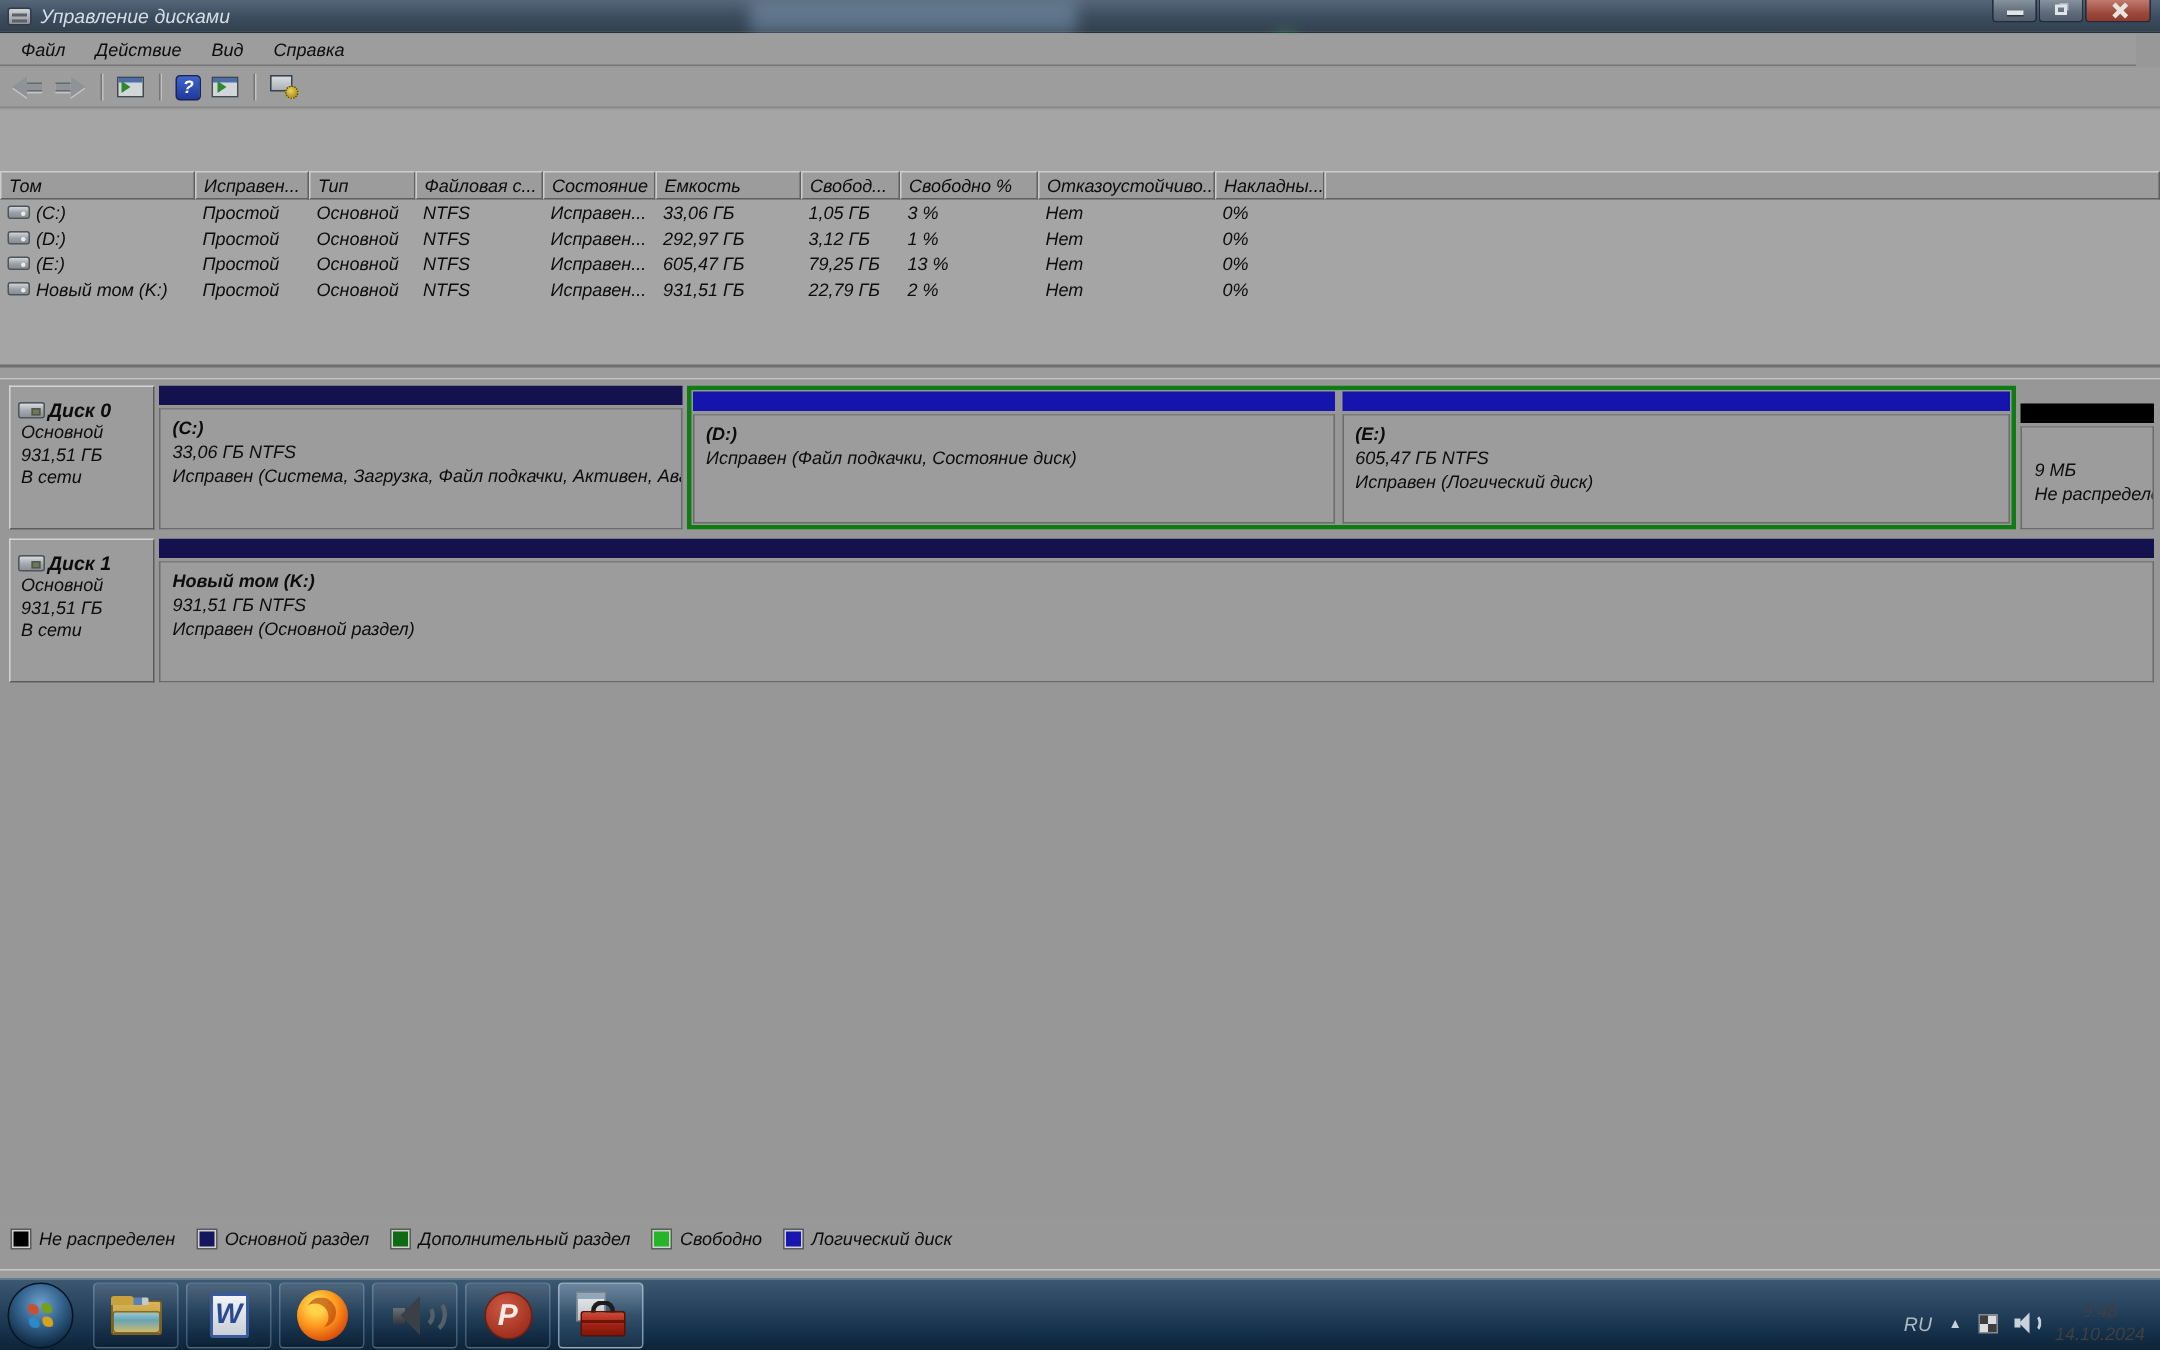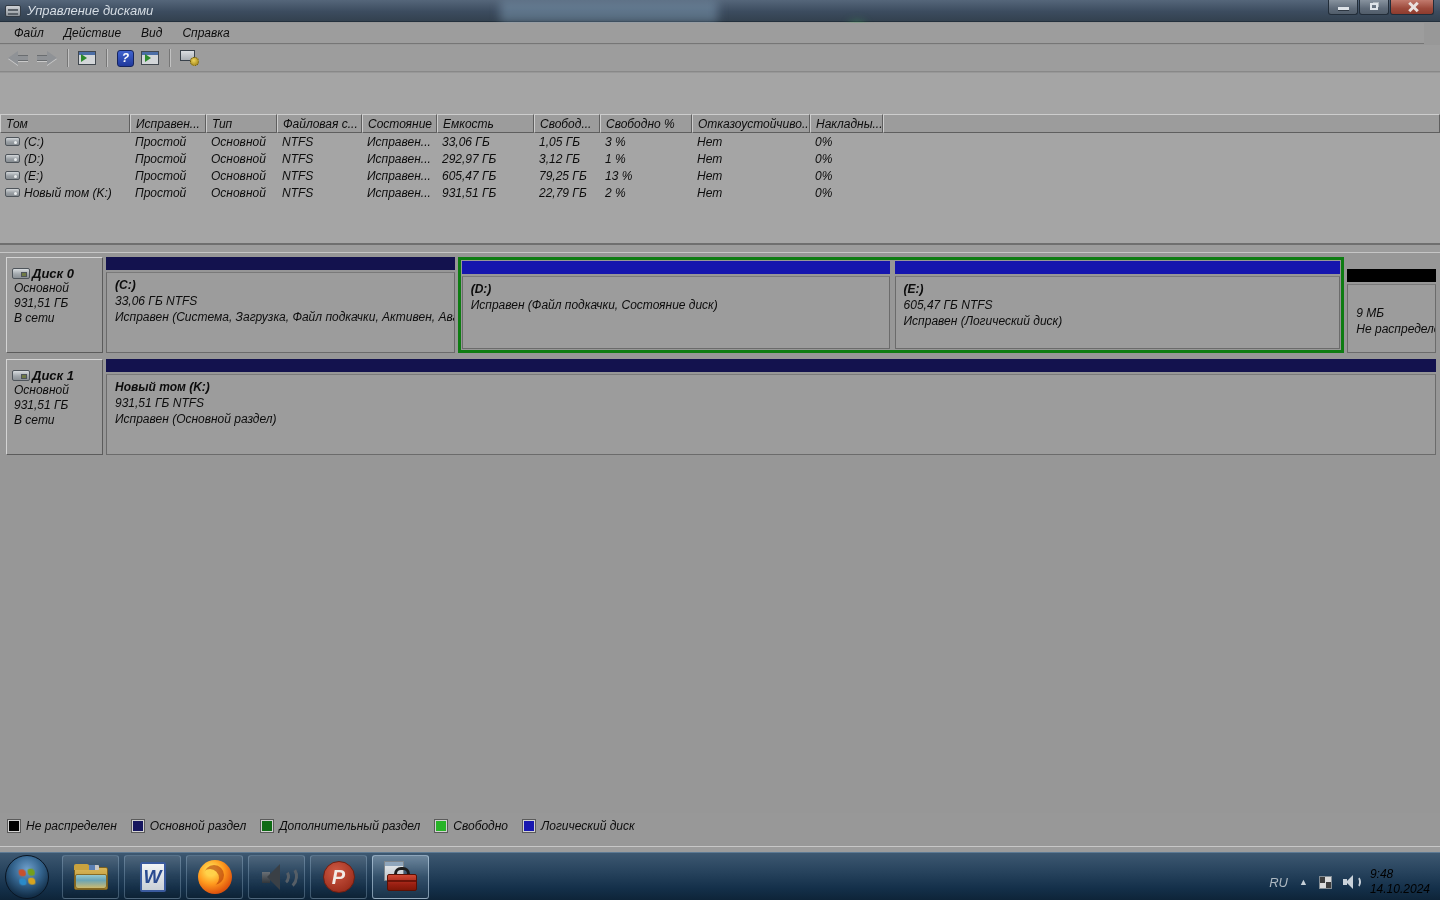"9:48" .tray-clock { color: #000000 -> #404040; text-align: none -> center }
